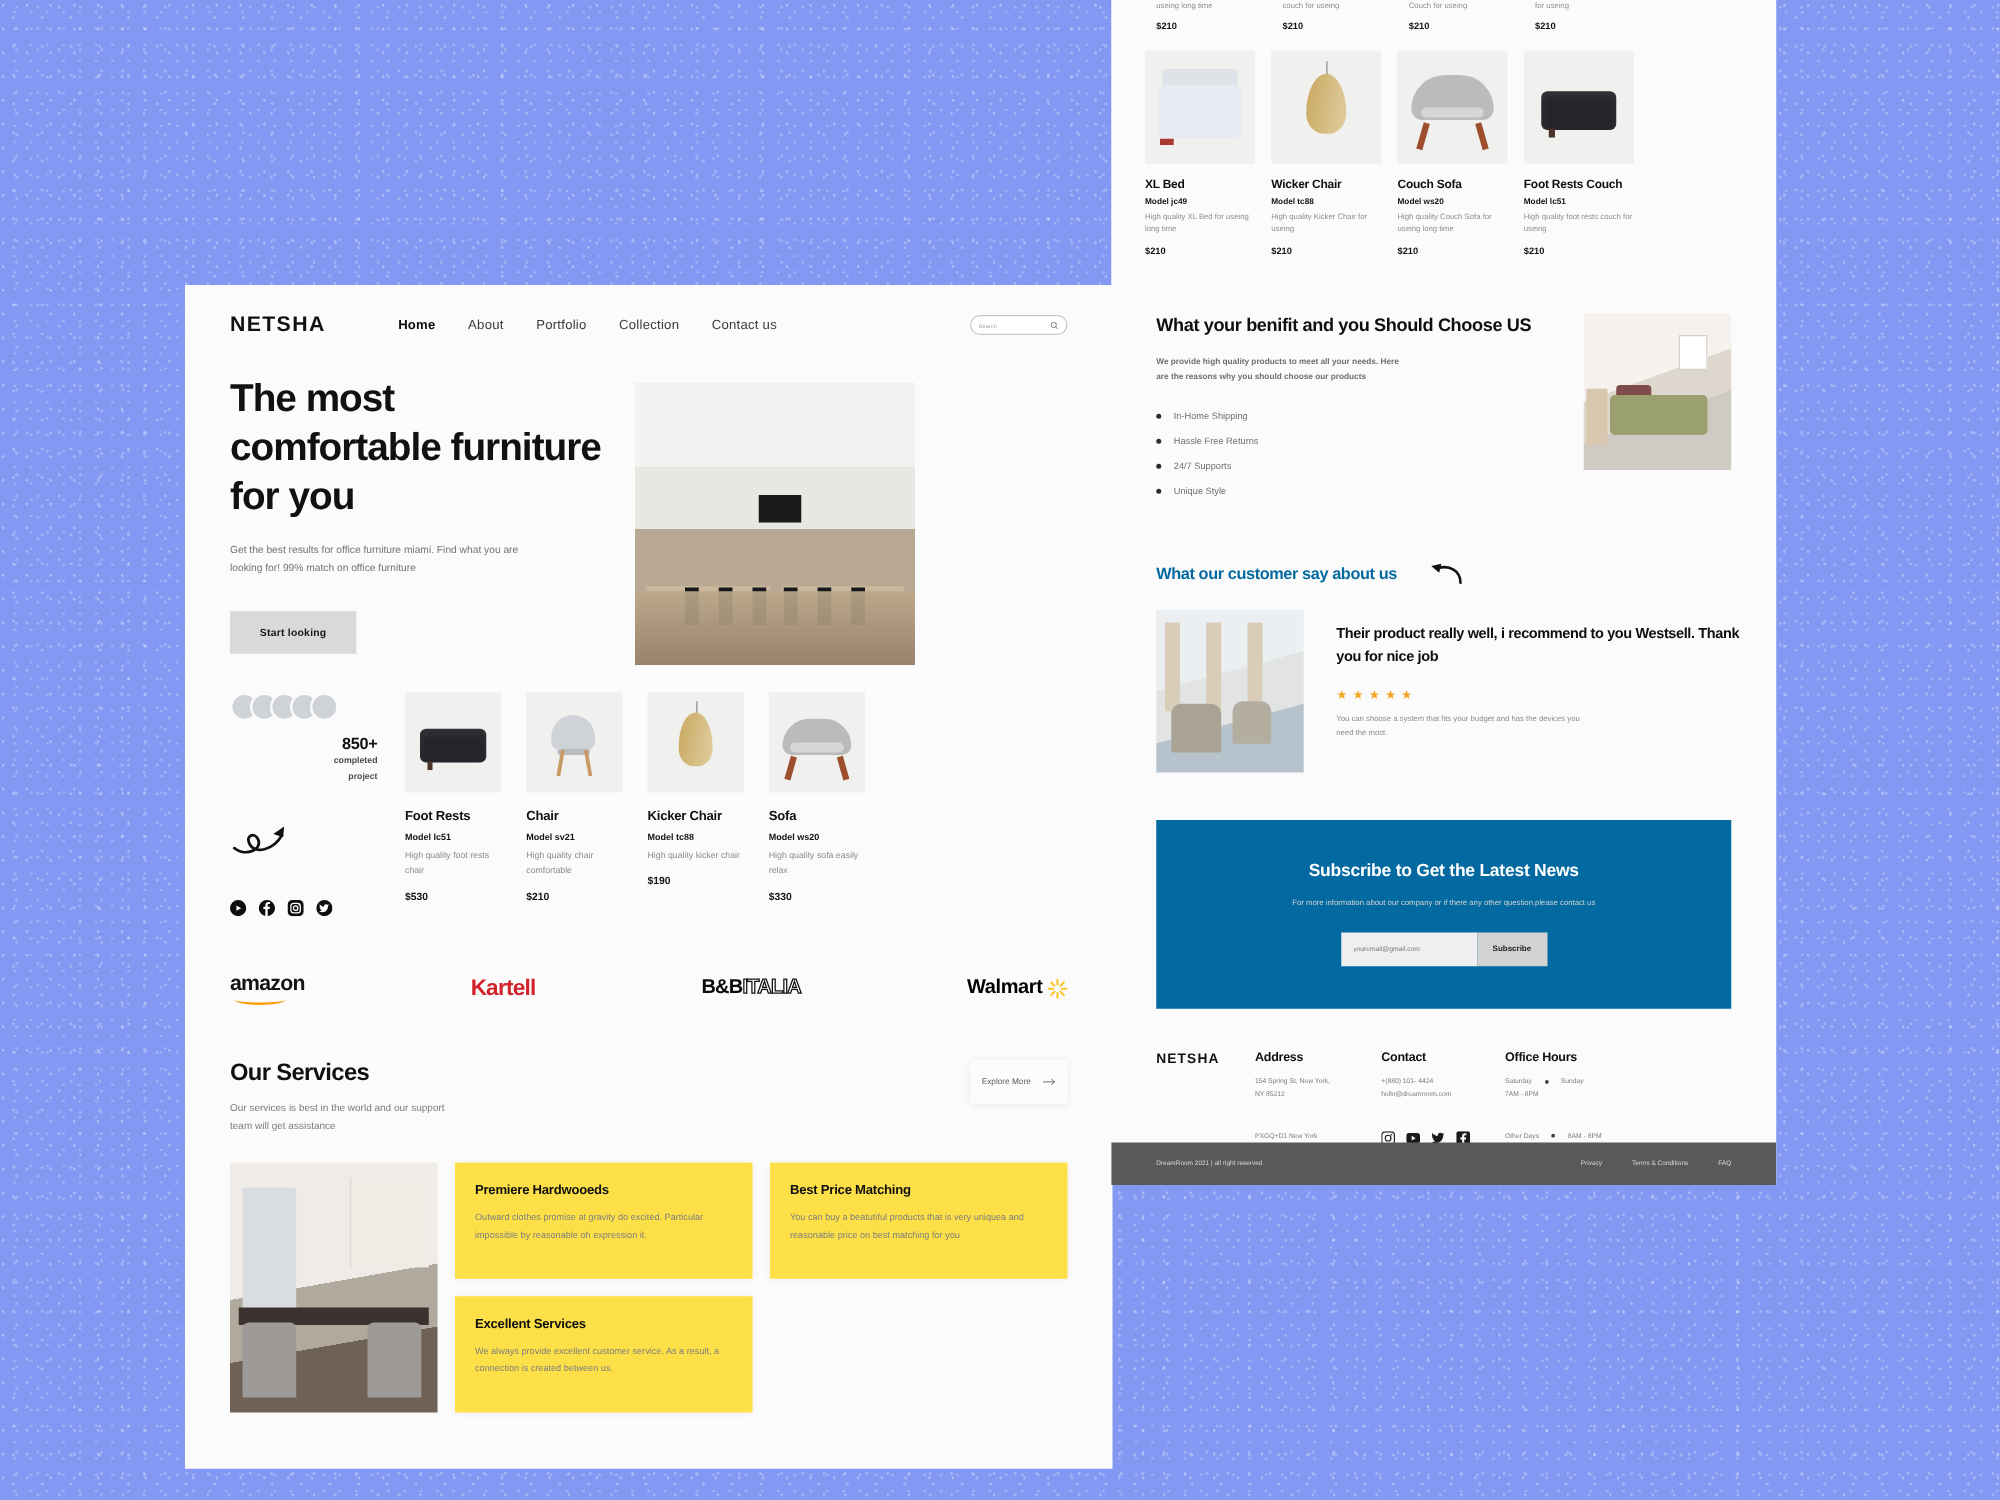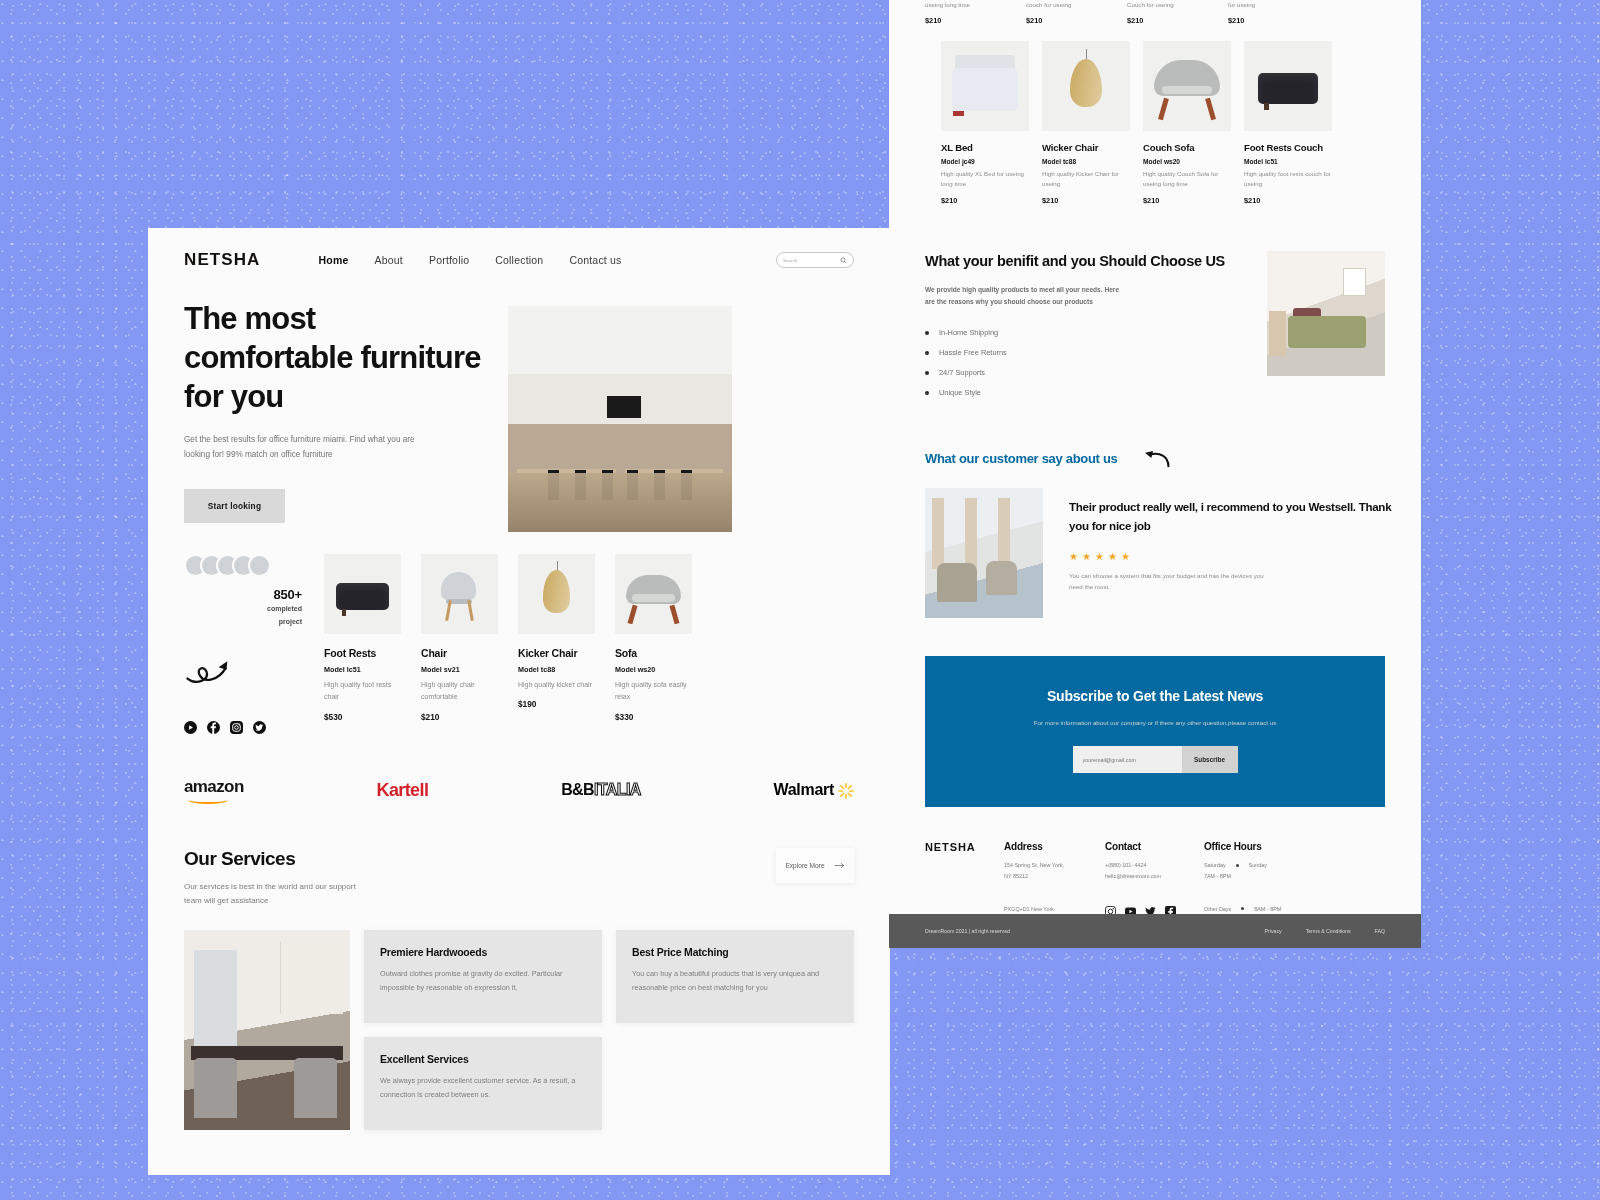"XL Bed" .rp { padding: 0 52px -> 0 27px }
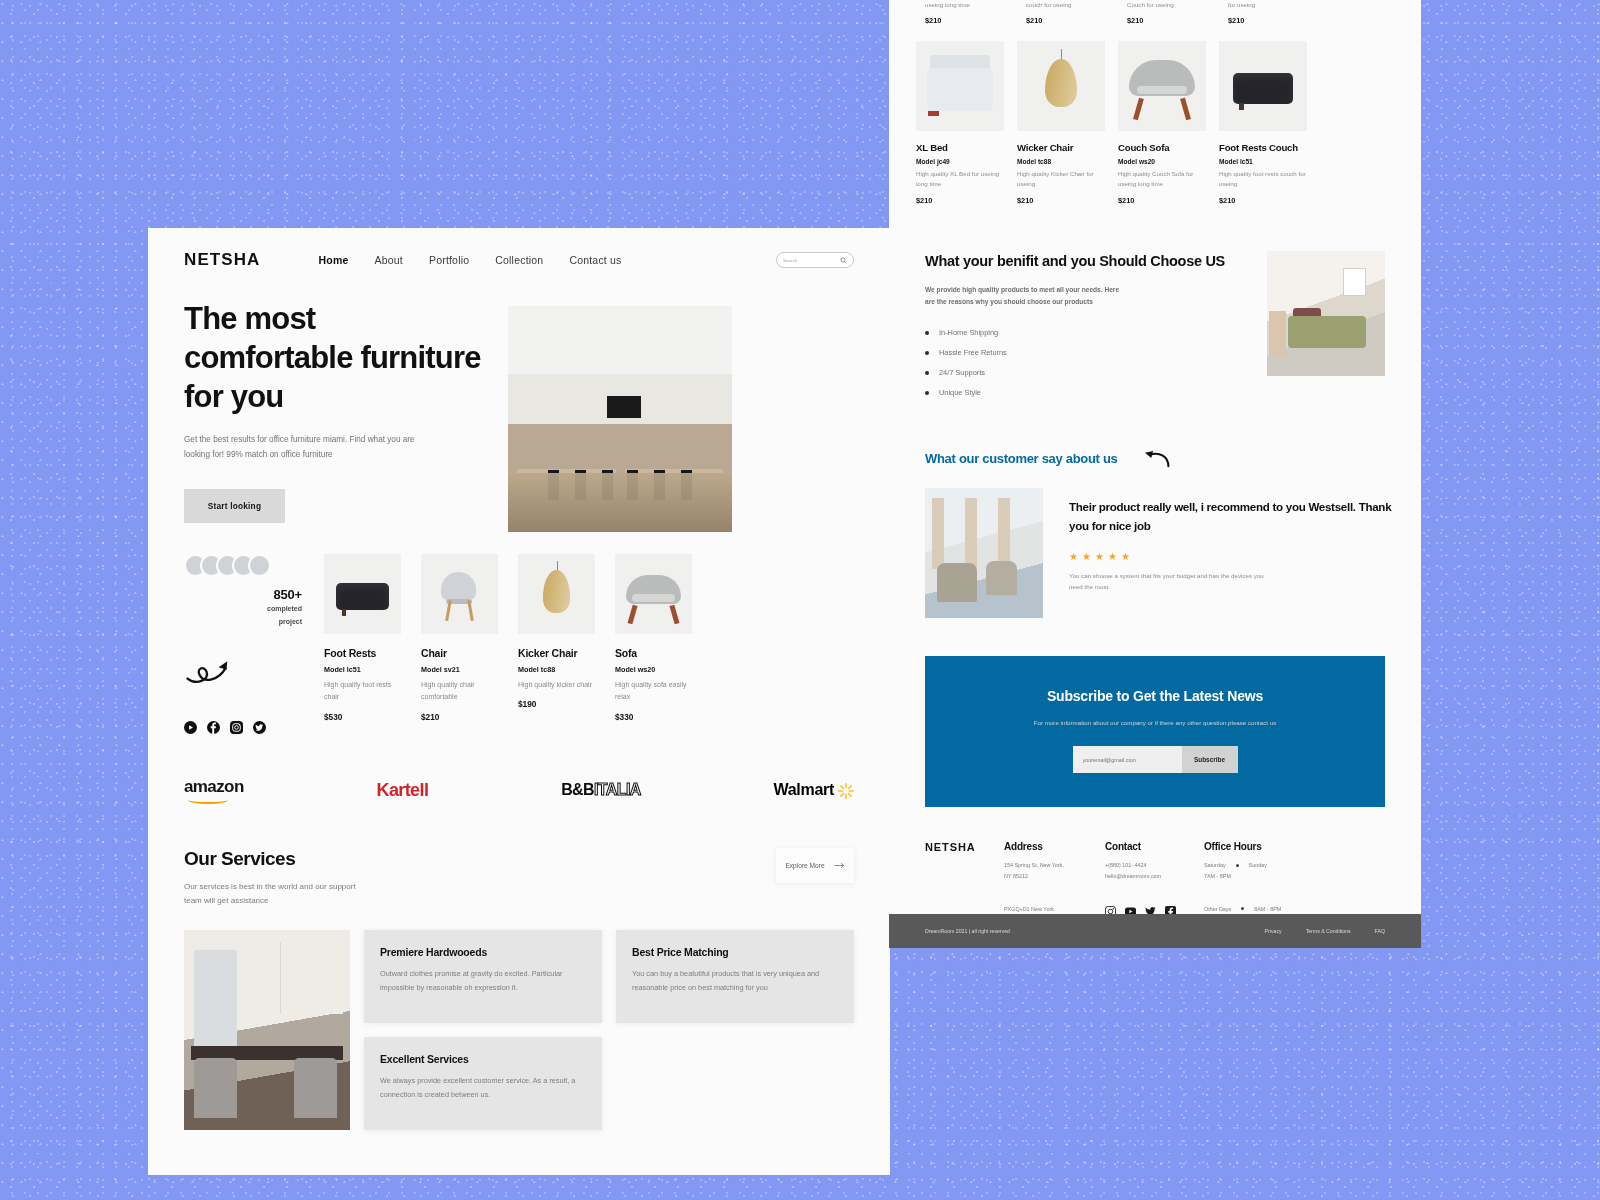"Premiere Hardwooeds" .svc-card { background: #e5e5e5 -> #fde047 }
